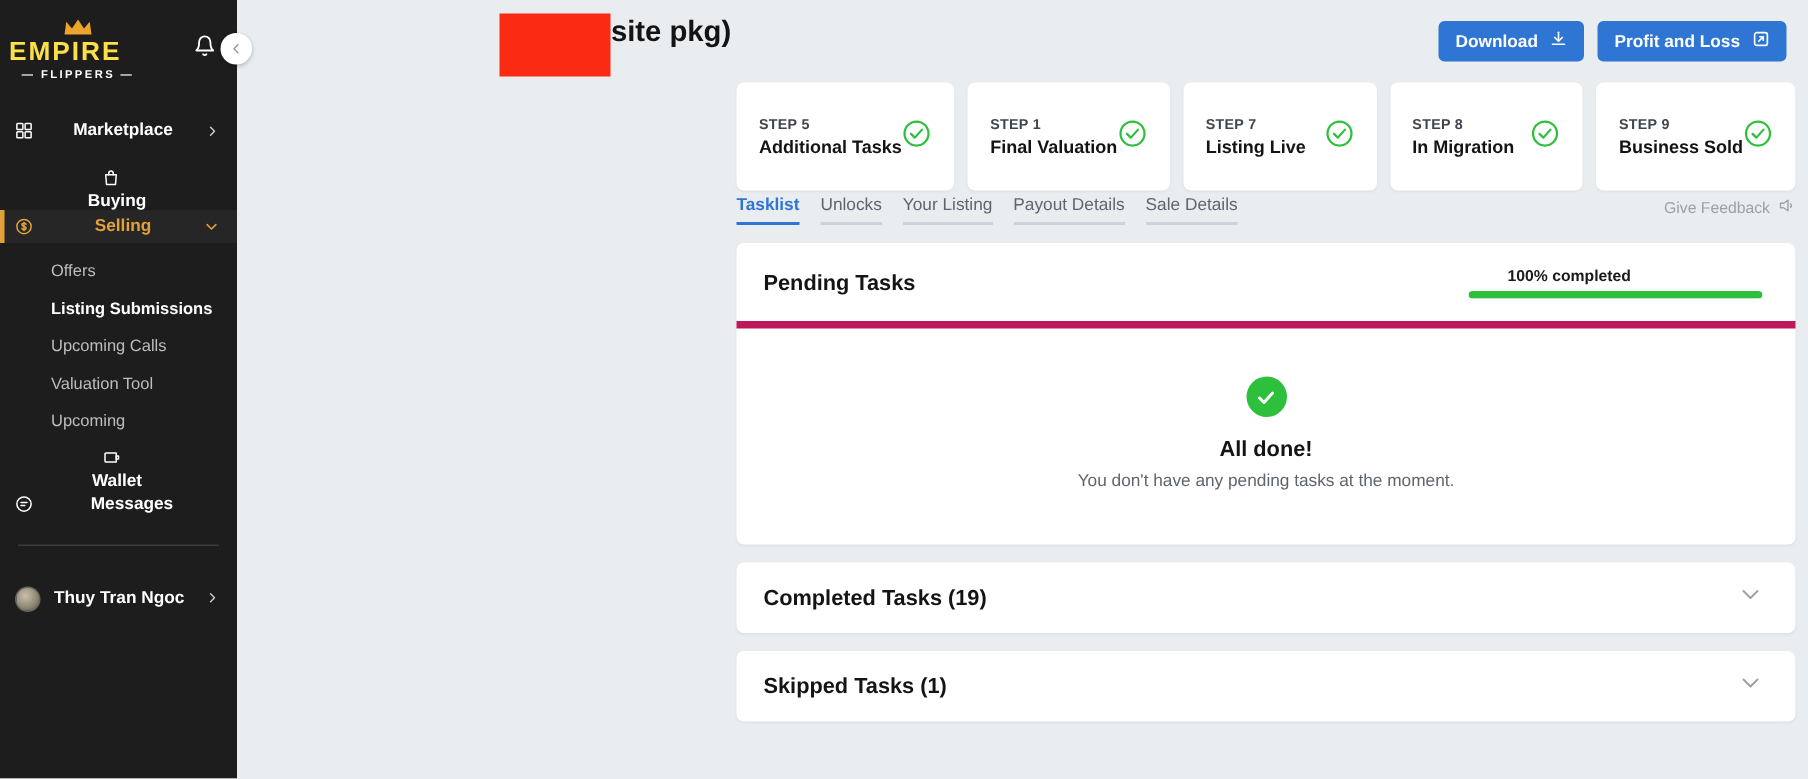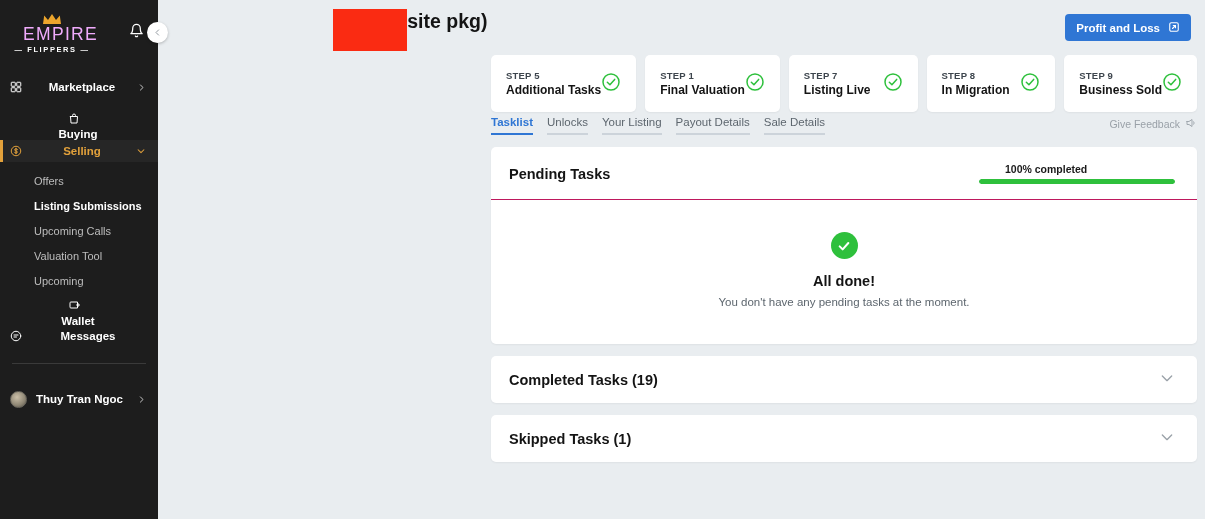"EMPIRE" .logo-empire { color: #f0abfc -> #fde047; font-weight: 400 -> 700; text-align: right -> left }
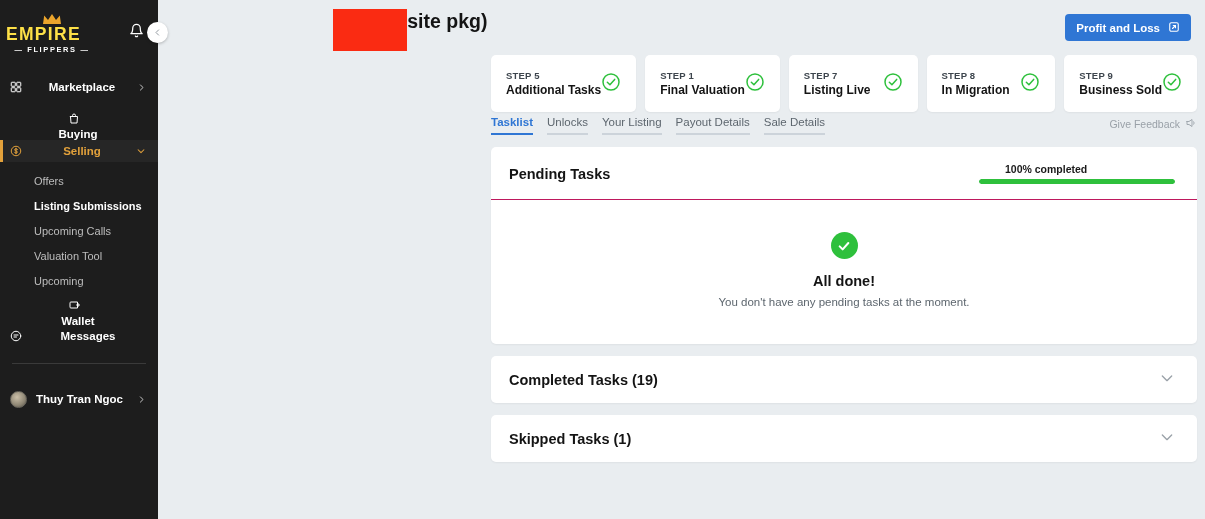"Download" button.btn { html: none -> <button> <span>Download</span> <span> <svg> <path></path> <polyline></polyline> <path></path> </svg> </span> </button> }
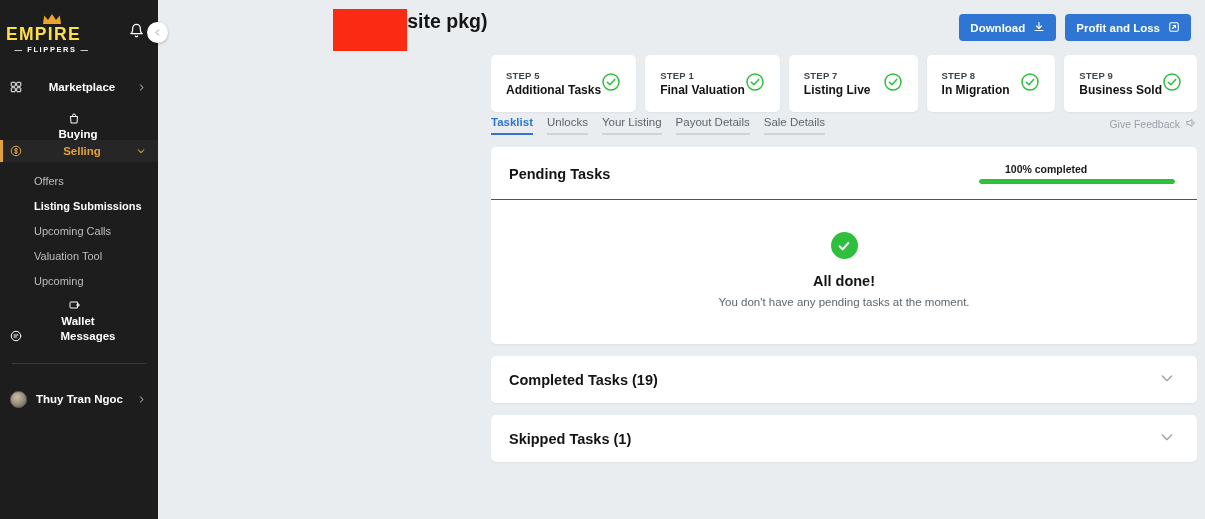"STEP 5" .step-card { height: 57px -> 72px }
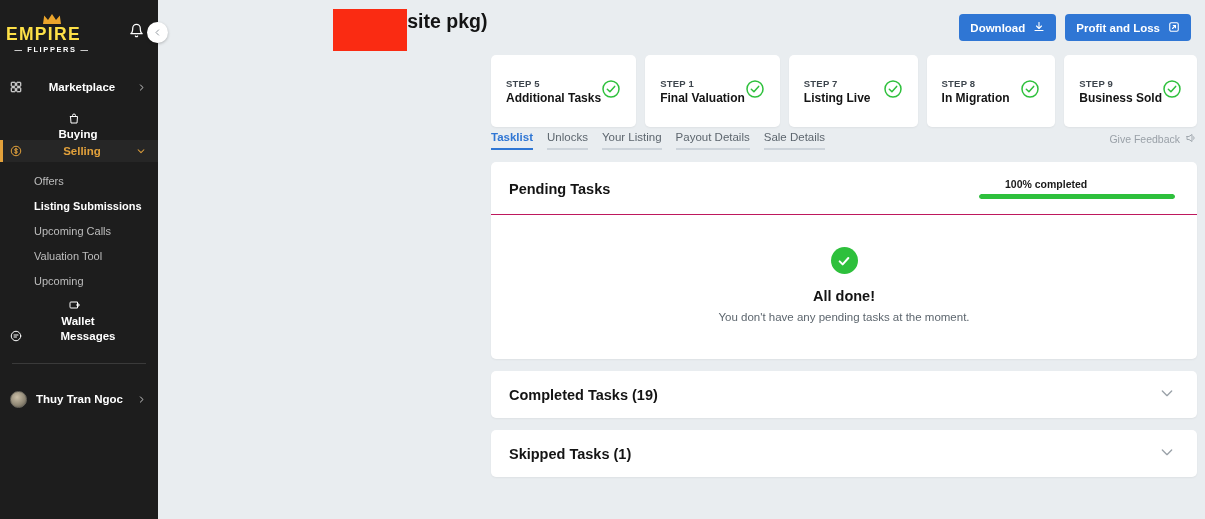"Pending Tasks" .panel-head { border-bottom: 1px solid #be185d -> 5px solid #be185d }
